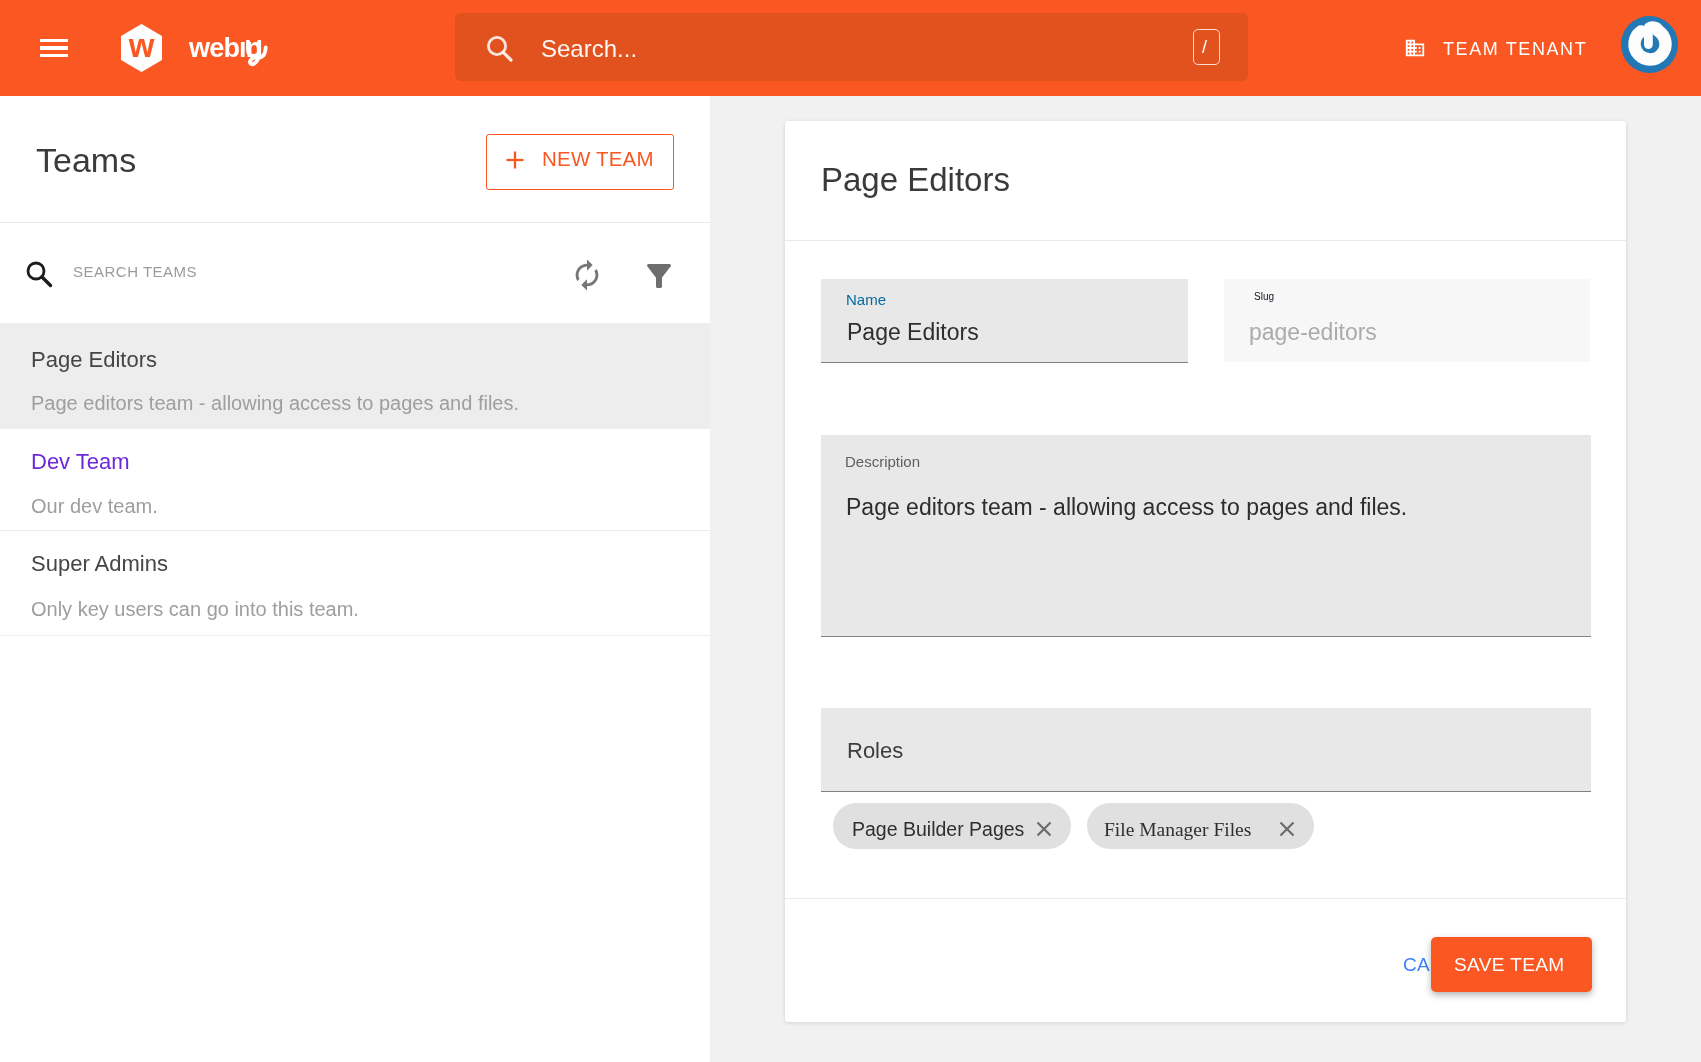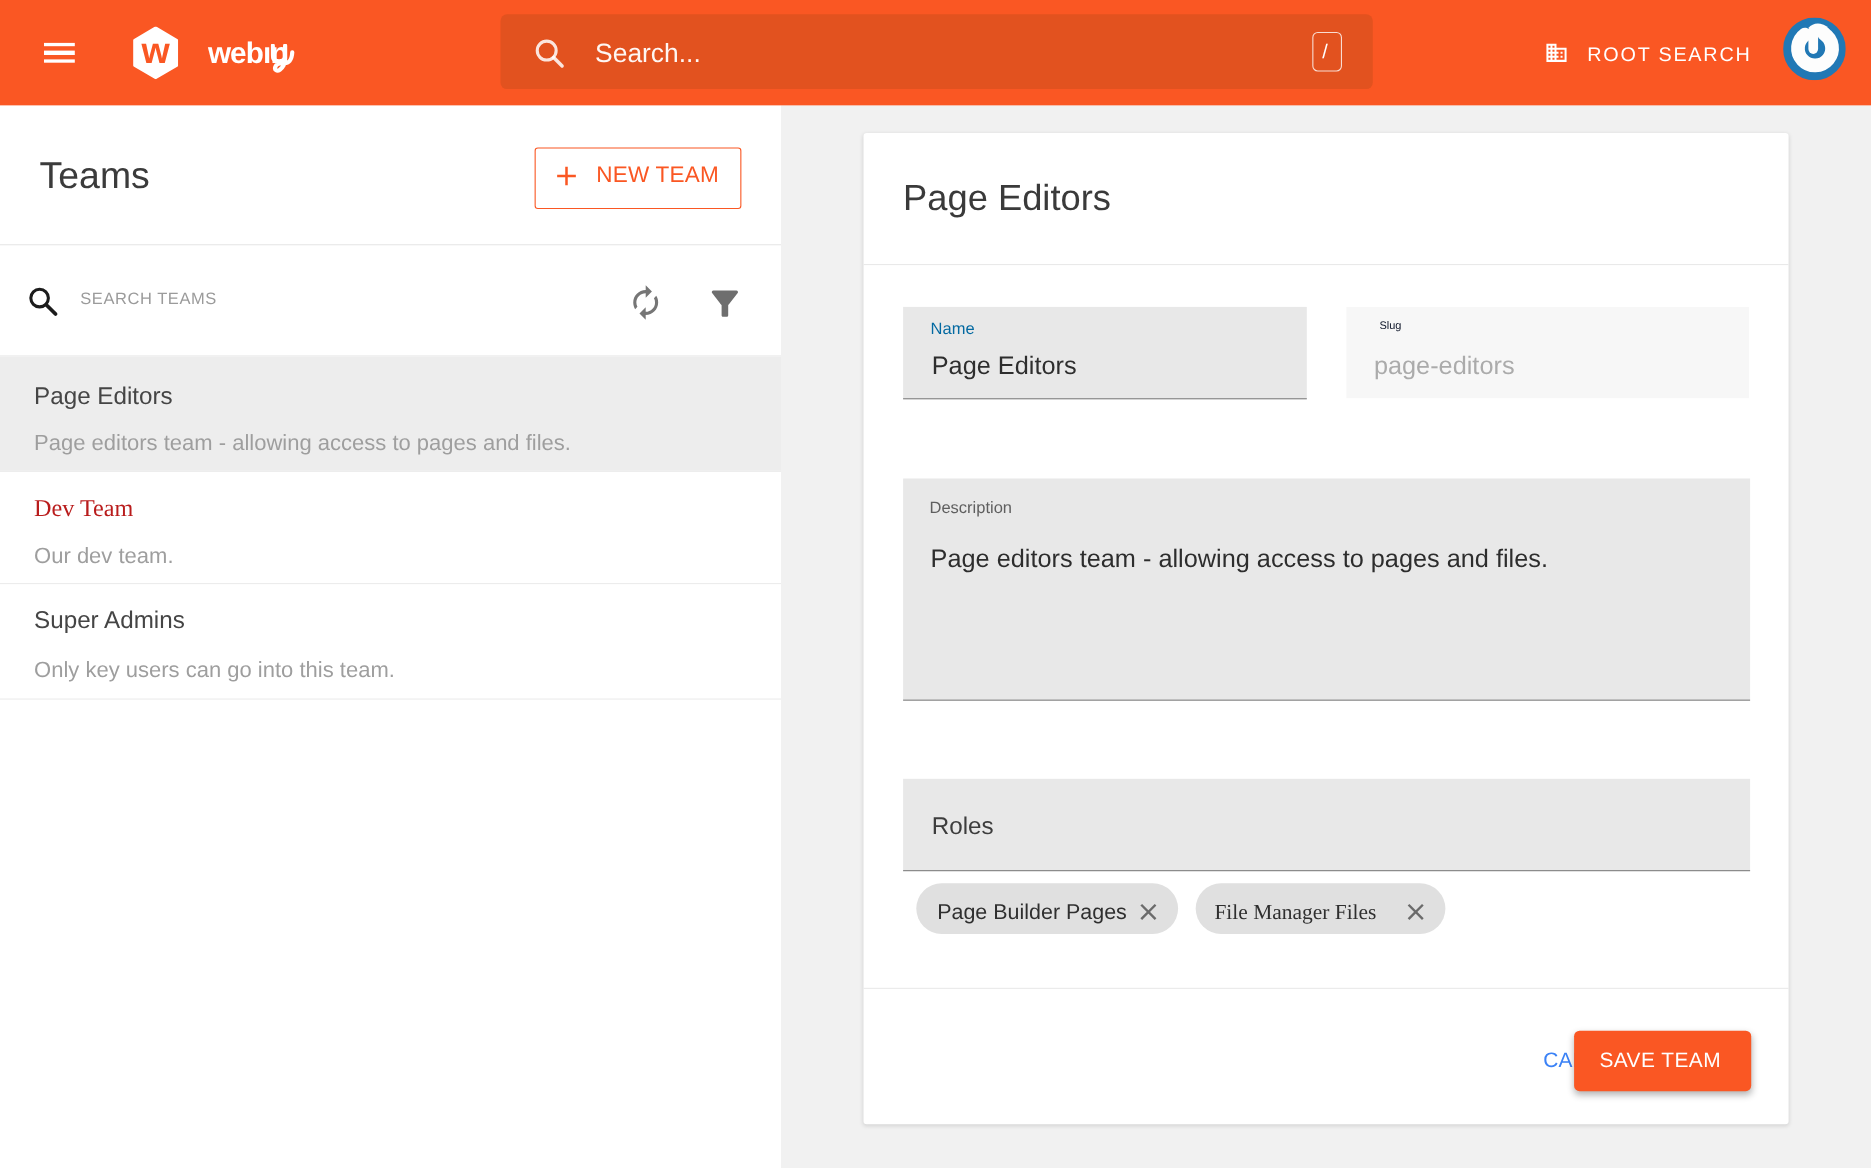"ROOT SEARCH" span.txt { text: ROOT SEARCH -> TEAM TENANT }
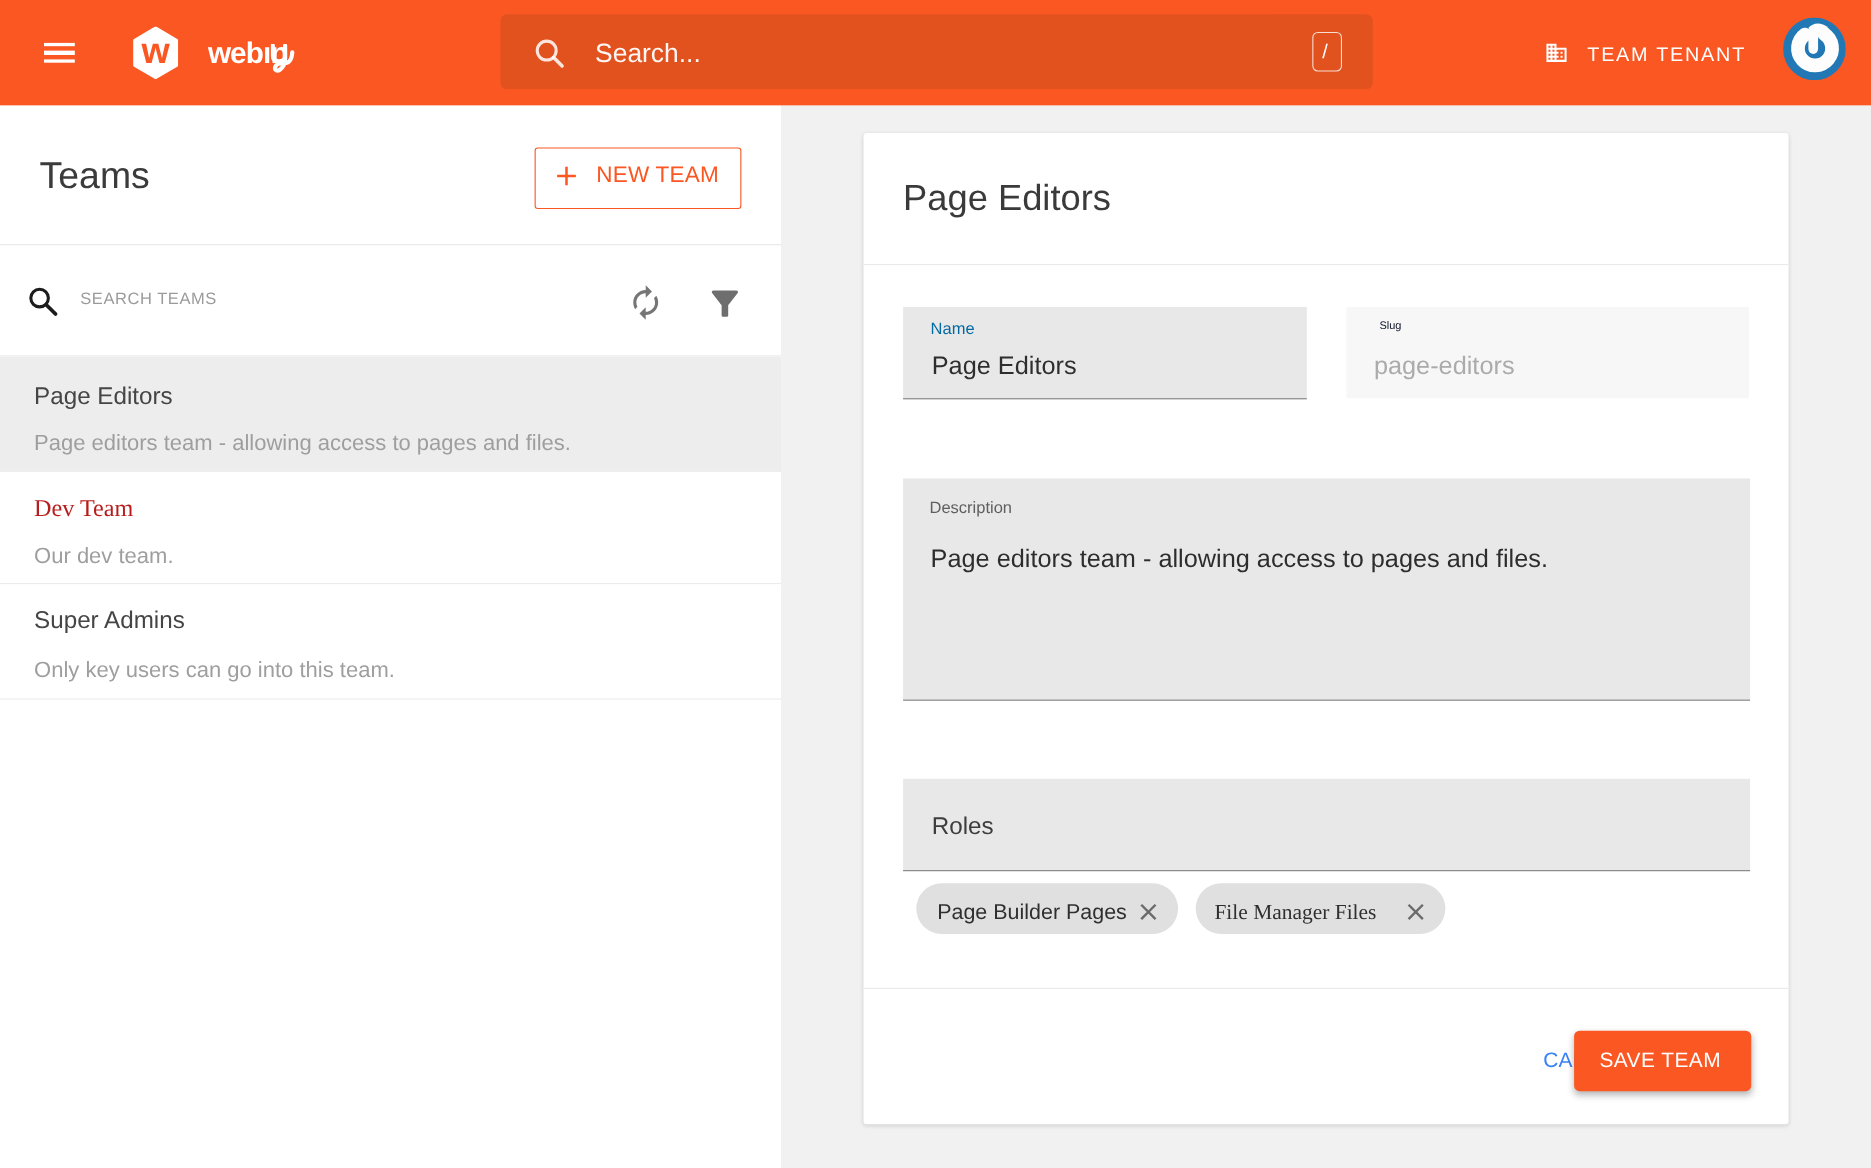"Dev Team" span.txt { color: #b91c1c -> #6d28d9; font-family: Liberation Serif, serif -> none }
